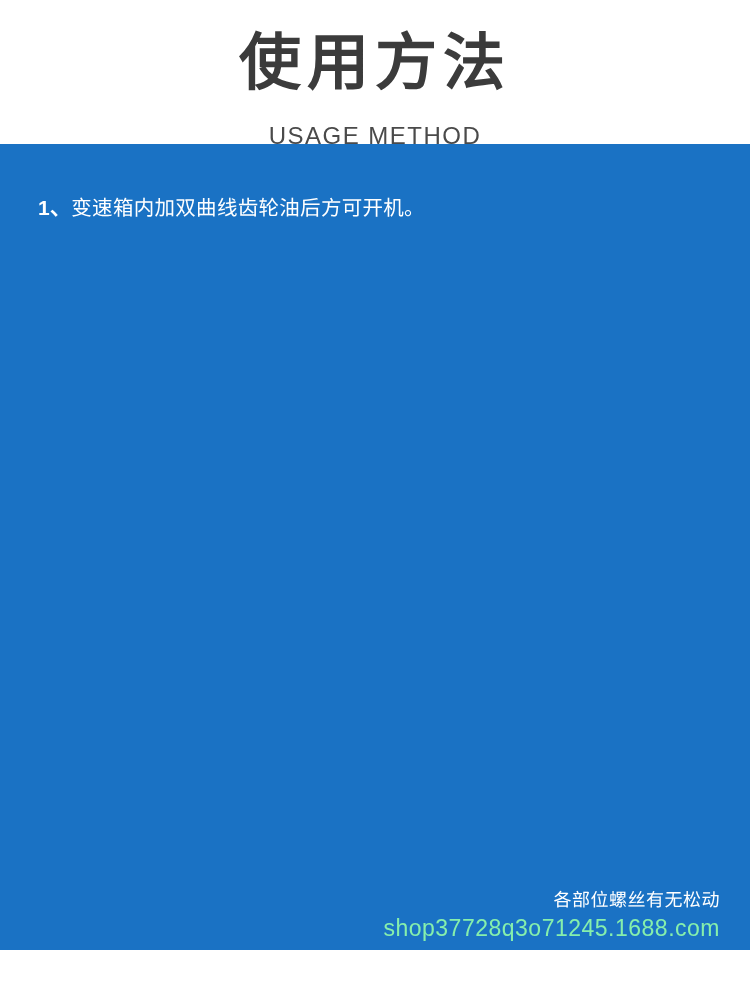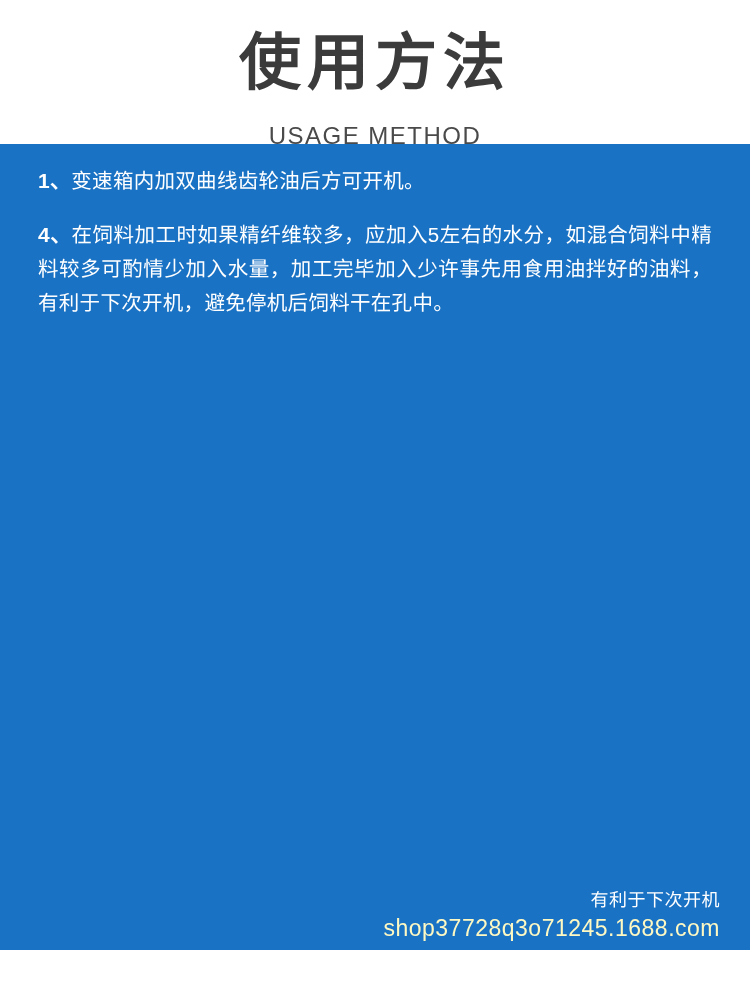"1、变速箱内加双曲线齿轮油后方可开机。" .body-blue { padding: 20px 38px 0 38px -> 47px 38px 0 38px }
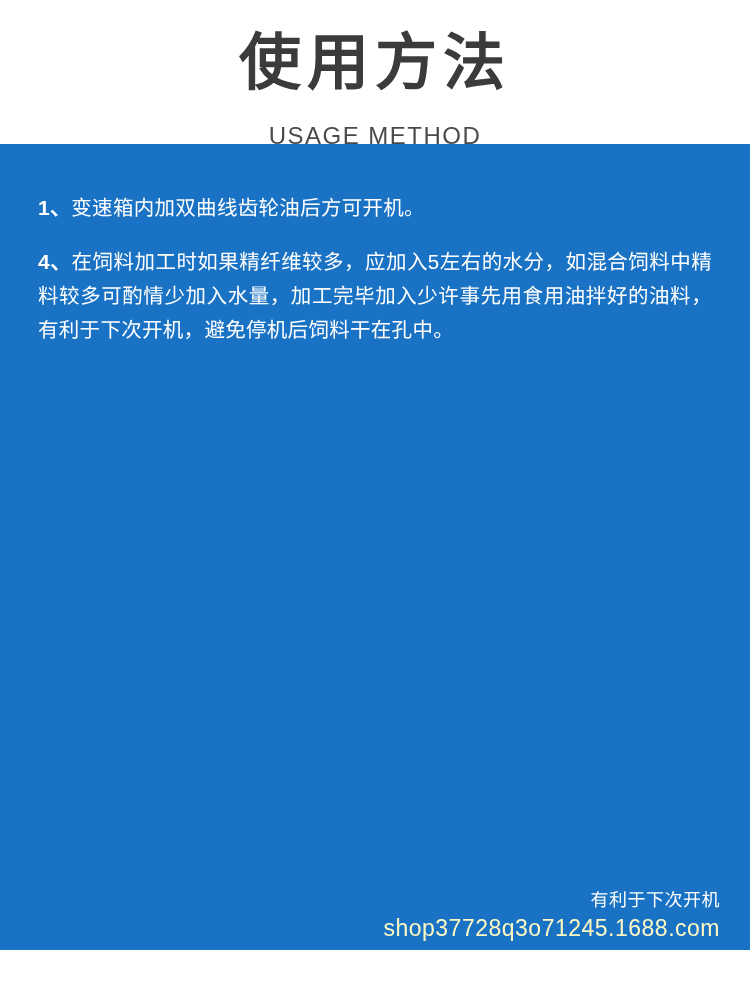"4、在饲料加工时如果精纤维较多，应加入5左右的水分，如混合饲料中精料较多可酌情少" p.para { html: <p> <span>4、</span><span>在饲料加工时如果精纤维较多，应加入5左右的水分，如混合饲料中精料较多可酌情少加入水量，加工完毕加入少许事先用食用油拌好的油料，有利于下次开机，避免停机后饲料干在孔中。</span> </p> -> none }
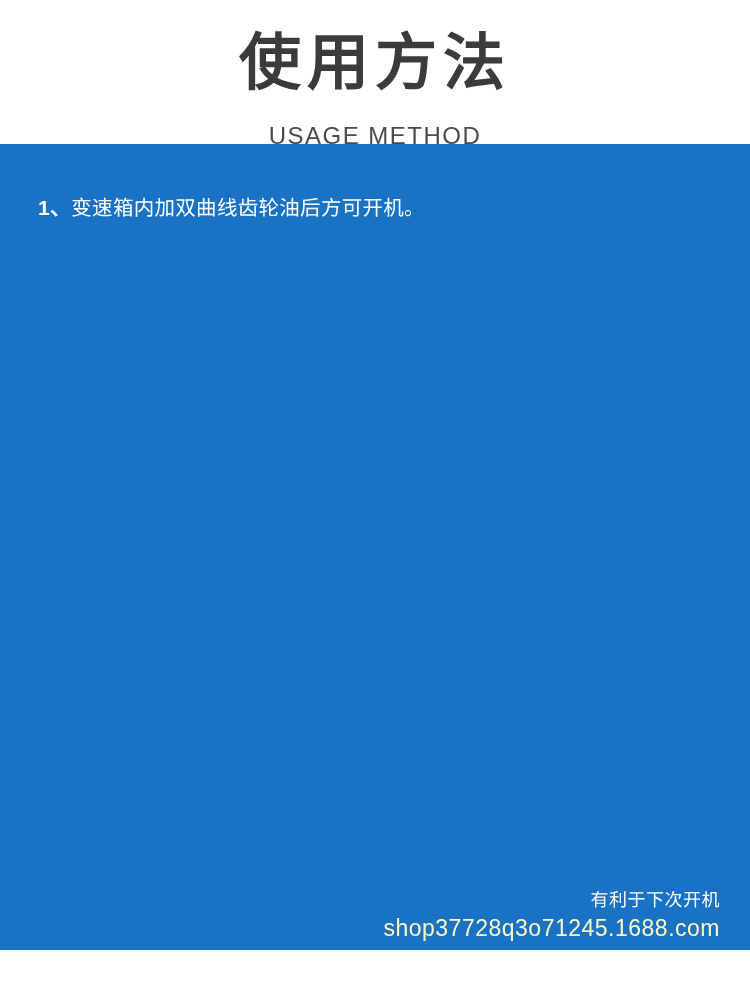"有利于下次开机" div.footer-company { text: 有利于下次开机 -> 各部位螺丝有无松动 }
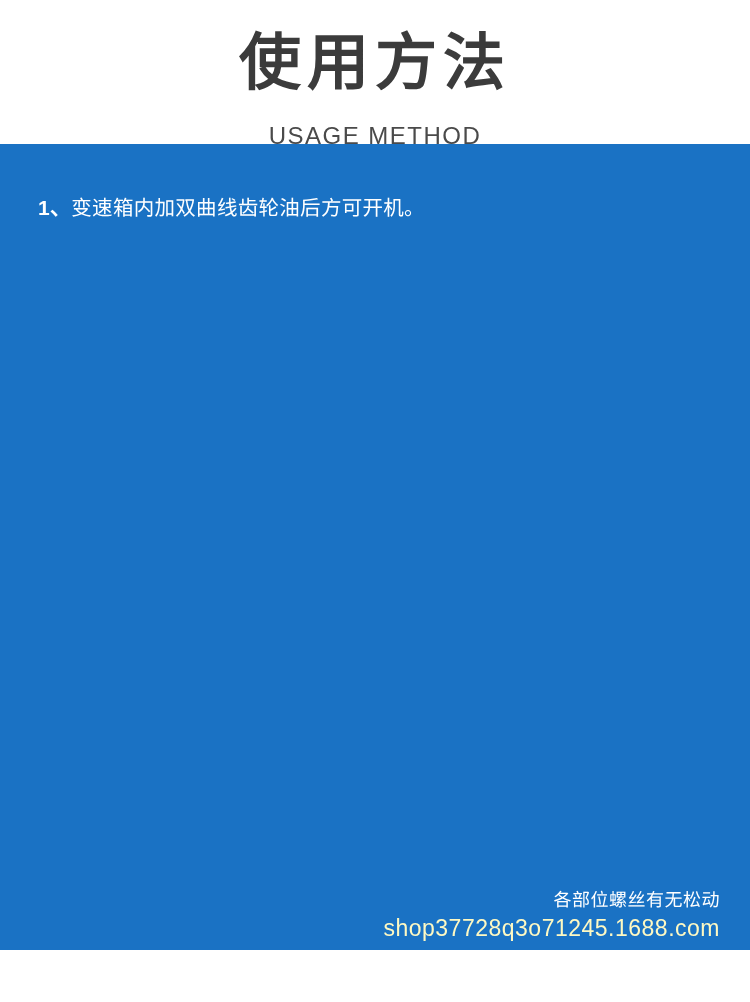"shop37728q3o71245.1688.com" .footer-shop { color: #fef9c3 -> #86efac }
